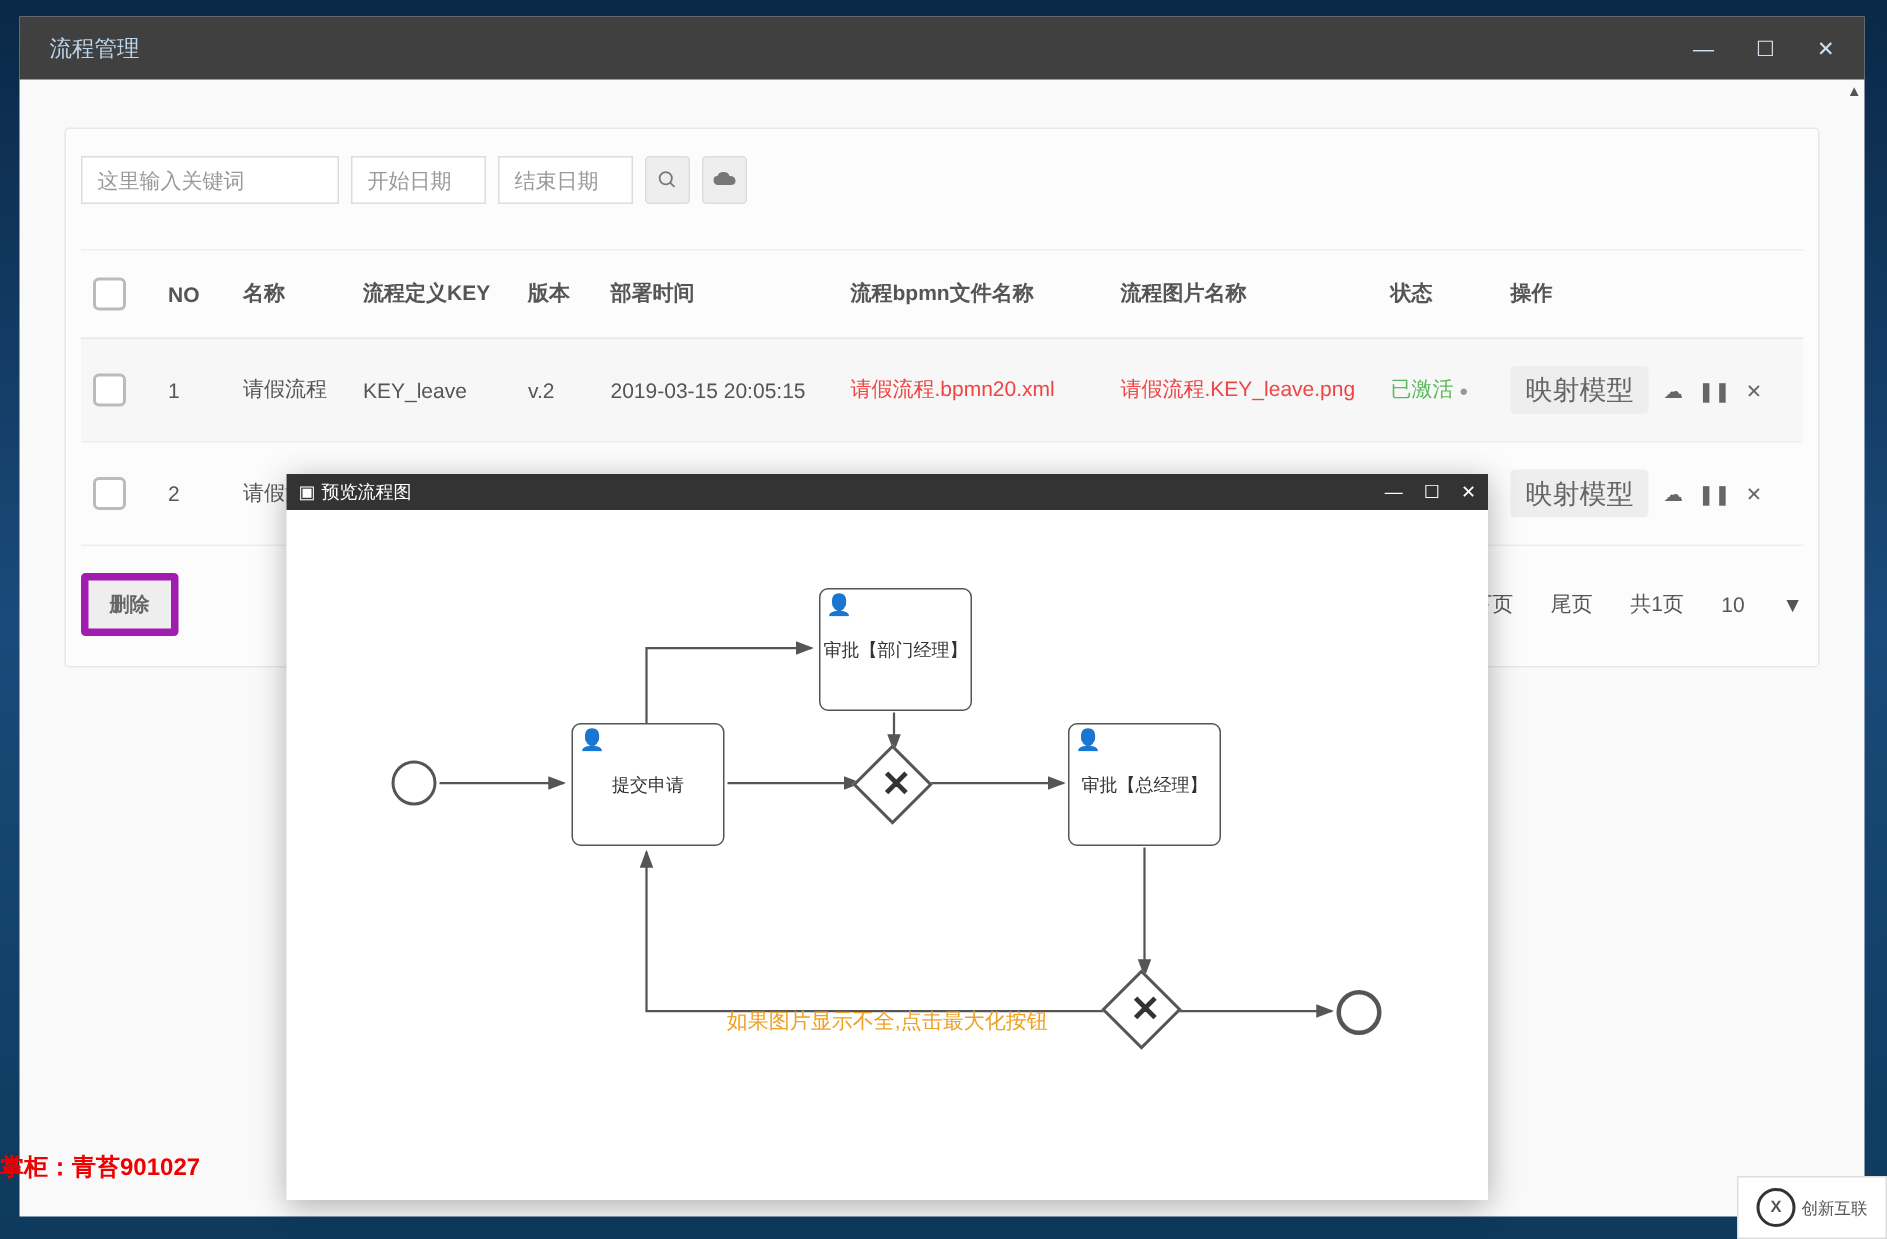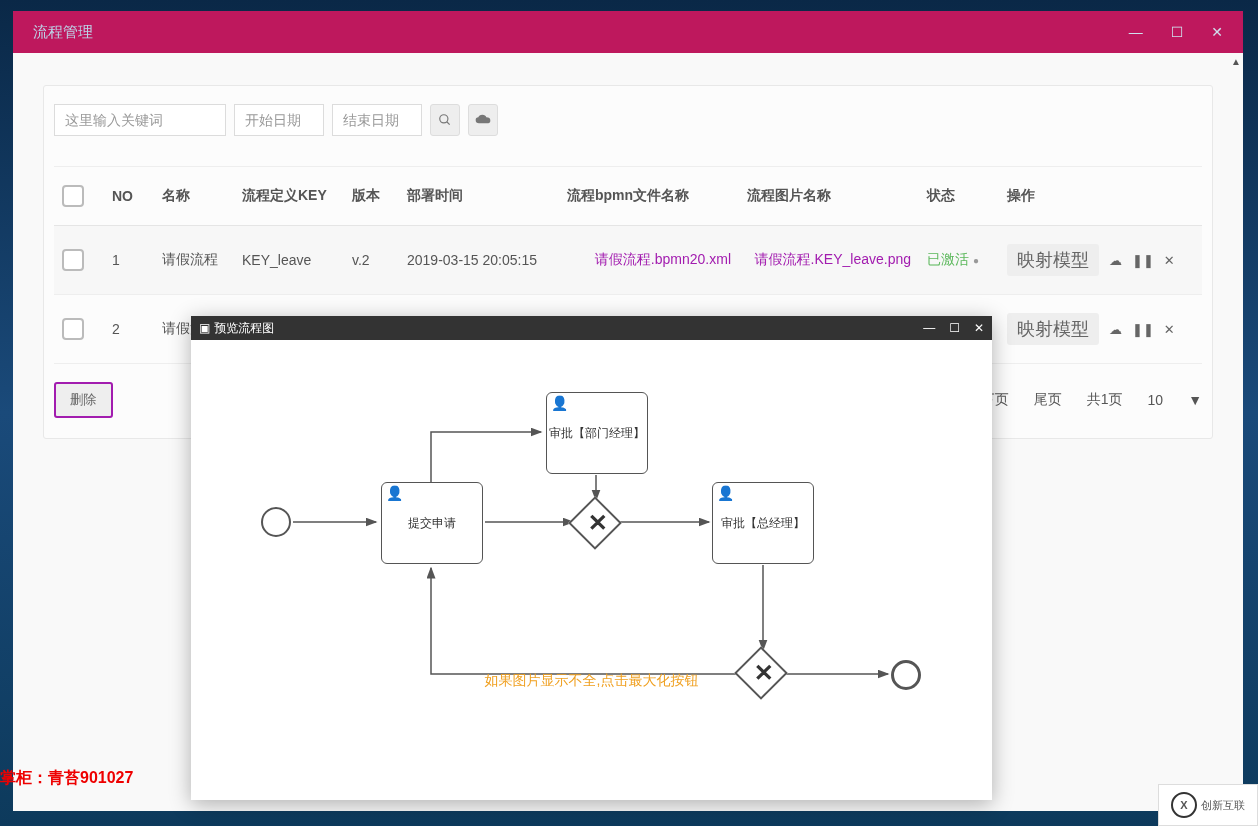"流程管理" .title-bar { background: #be185d -> #404040 }
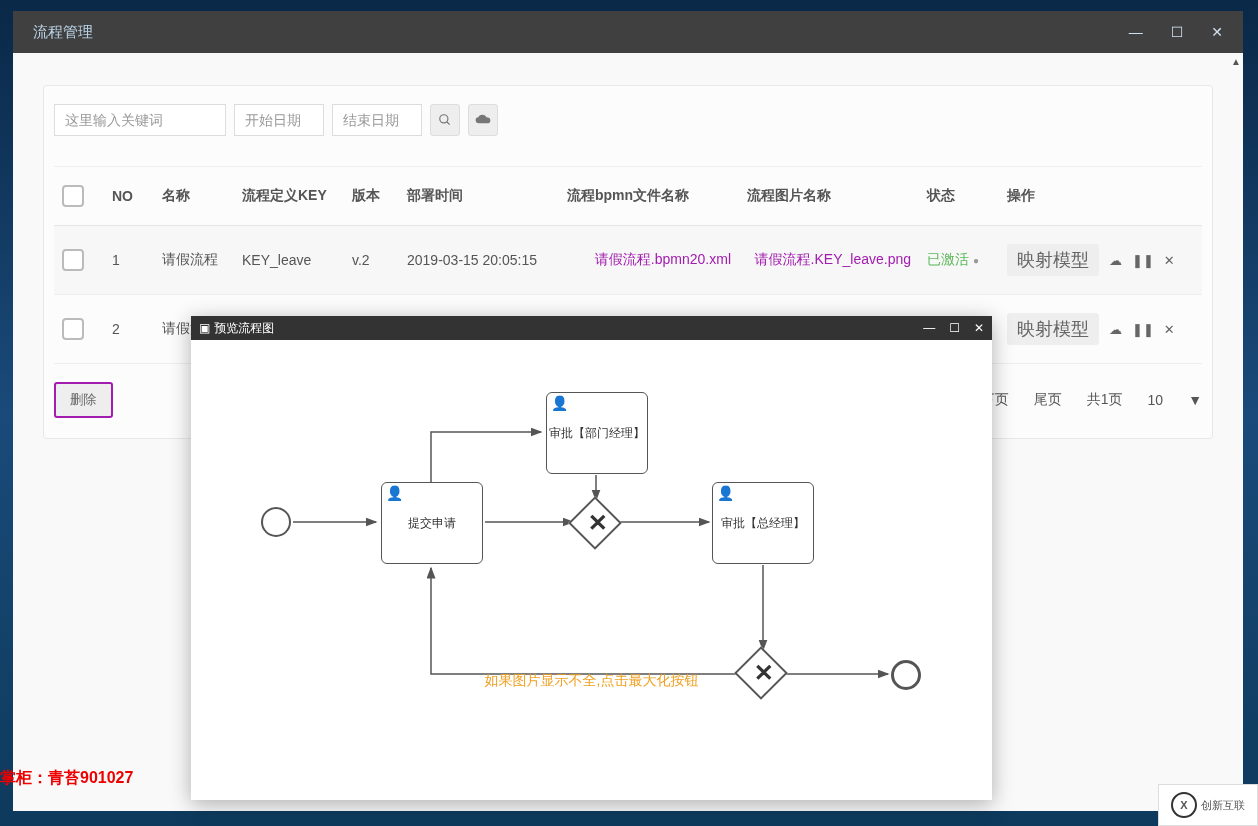"请假流程.bpmn20.xml" .link { color: #a21caf -> #ef4444; text-align: right -> none }
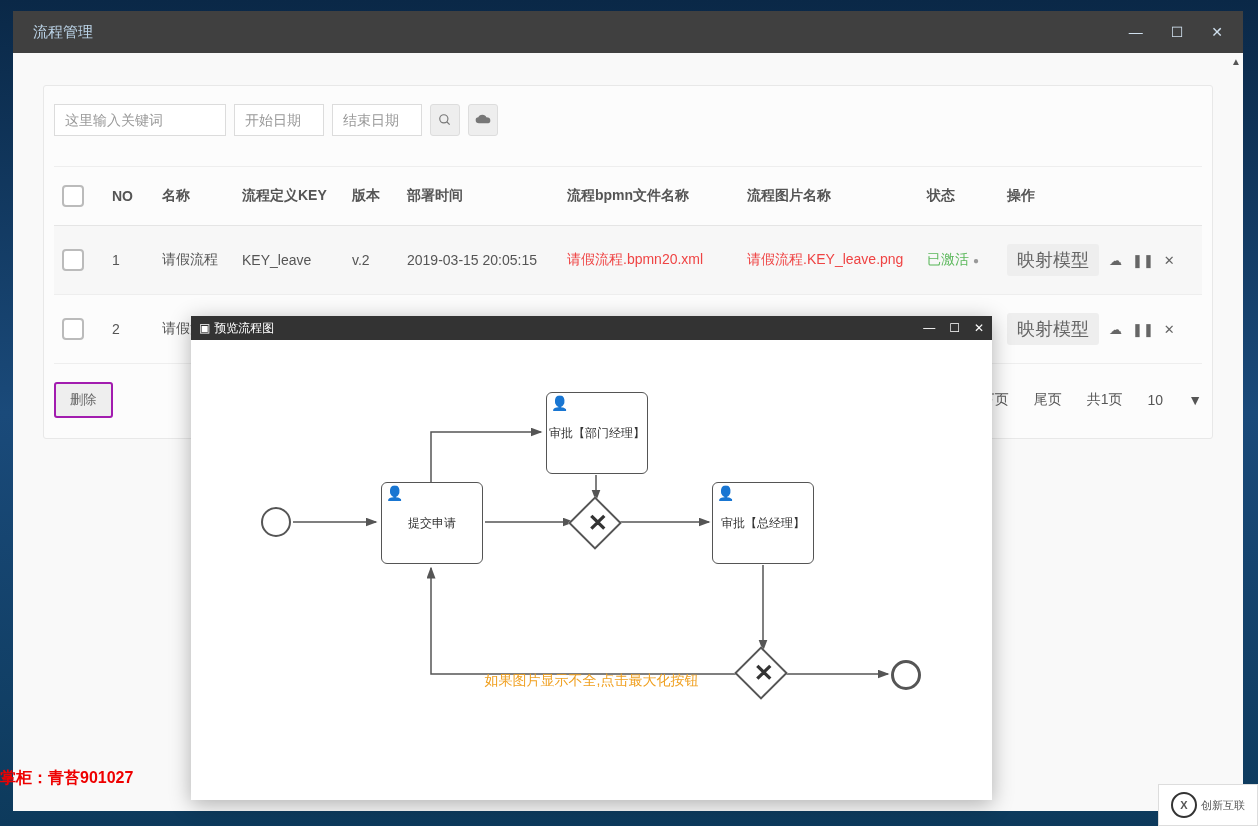"删除" .del-btn { border: 2px solid #a21caf -> 5px solid #a21caf; font-weight: none -> bold }
